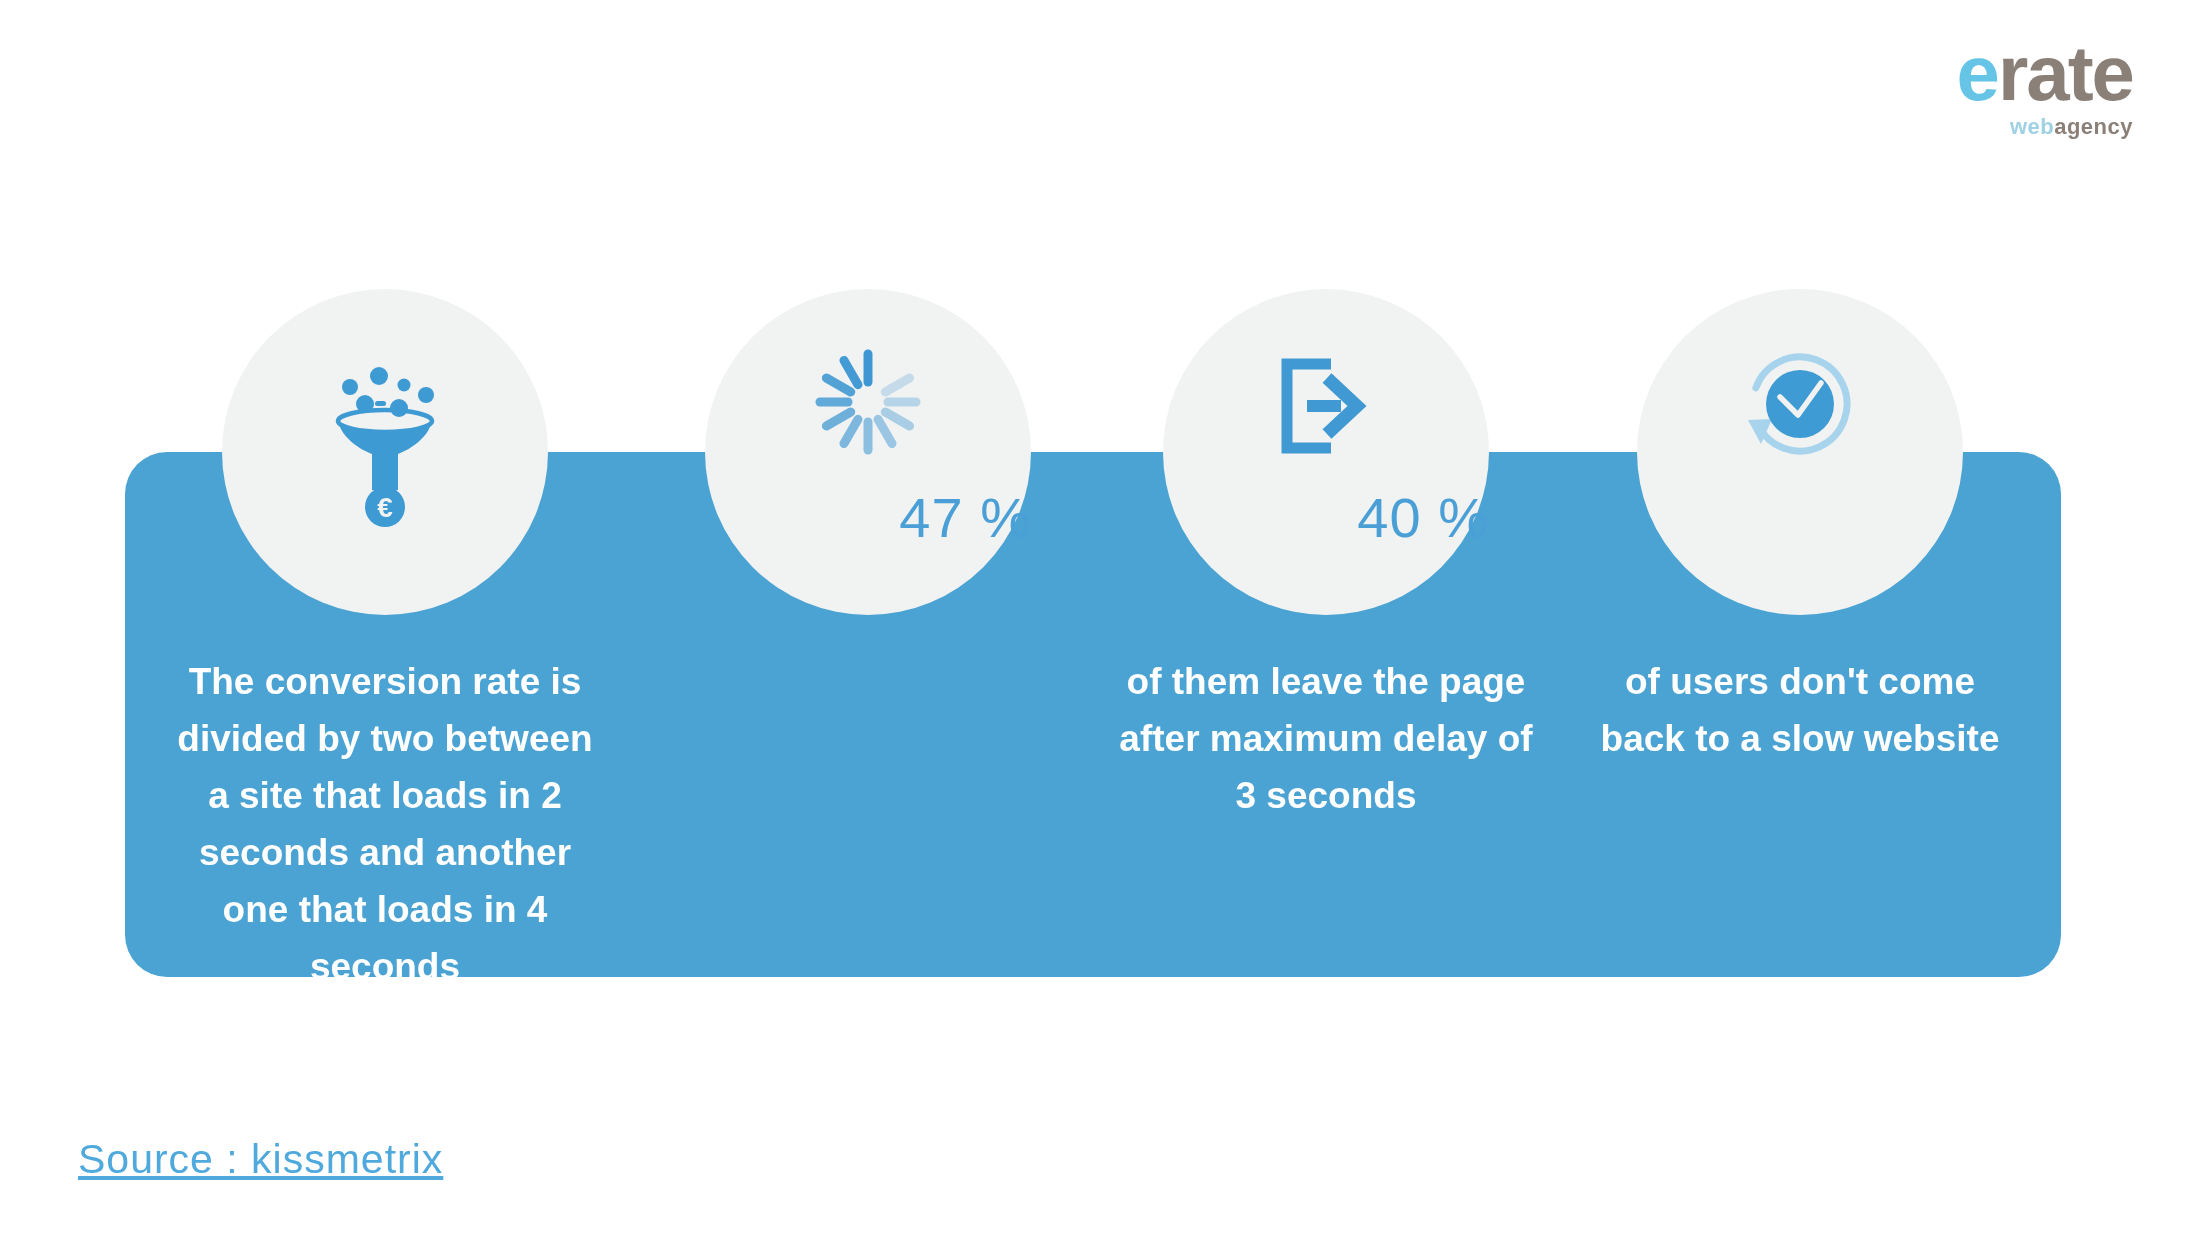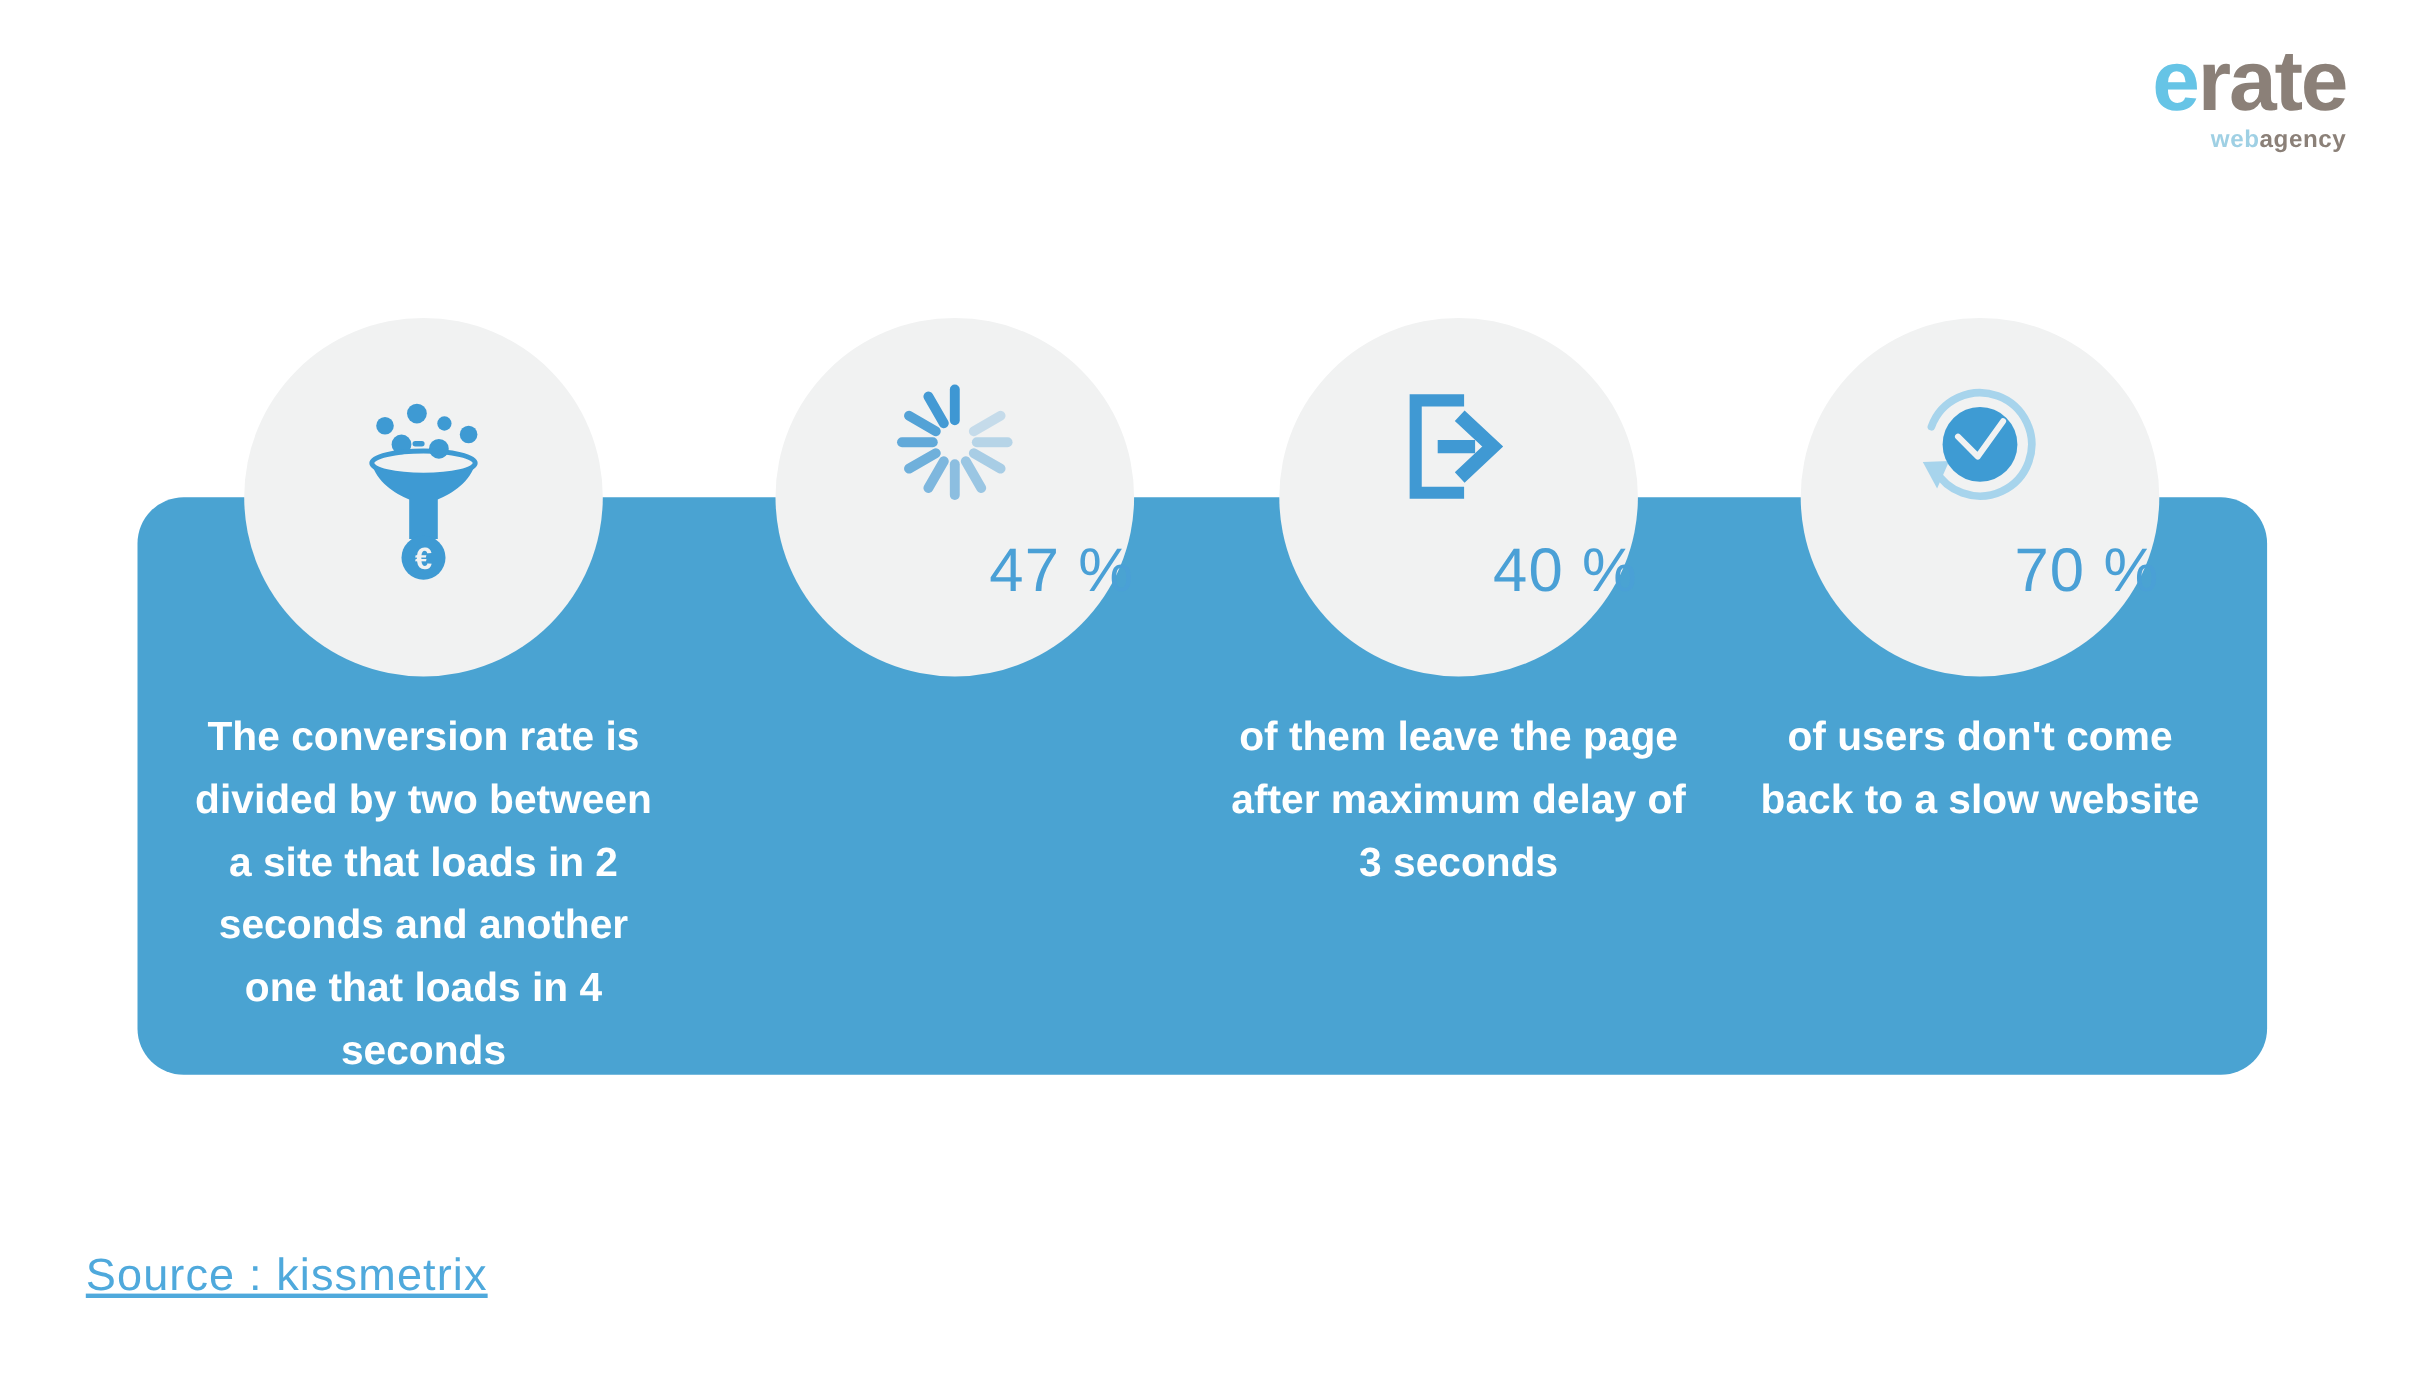"70 %" div.percent { html: <div>70 %</div> -> none }
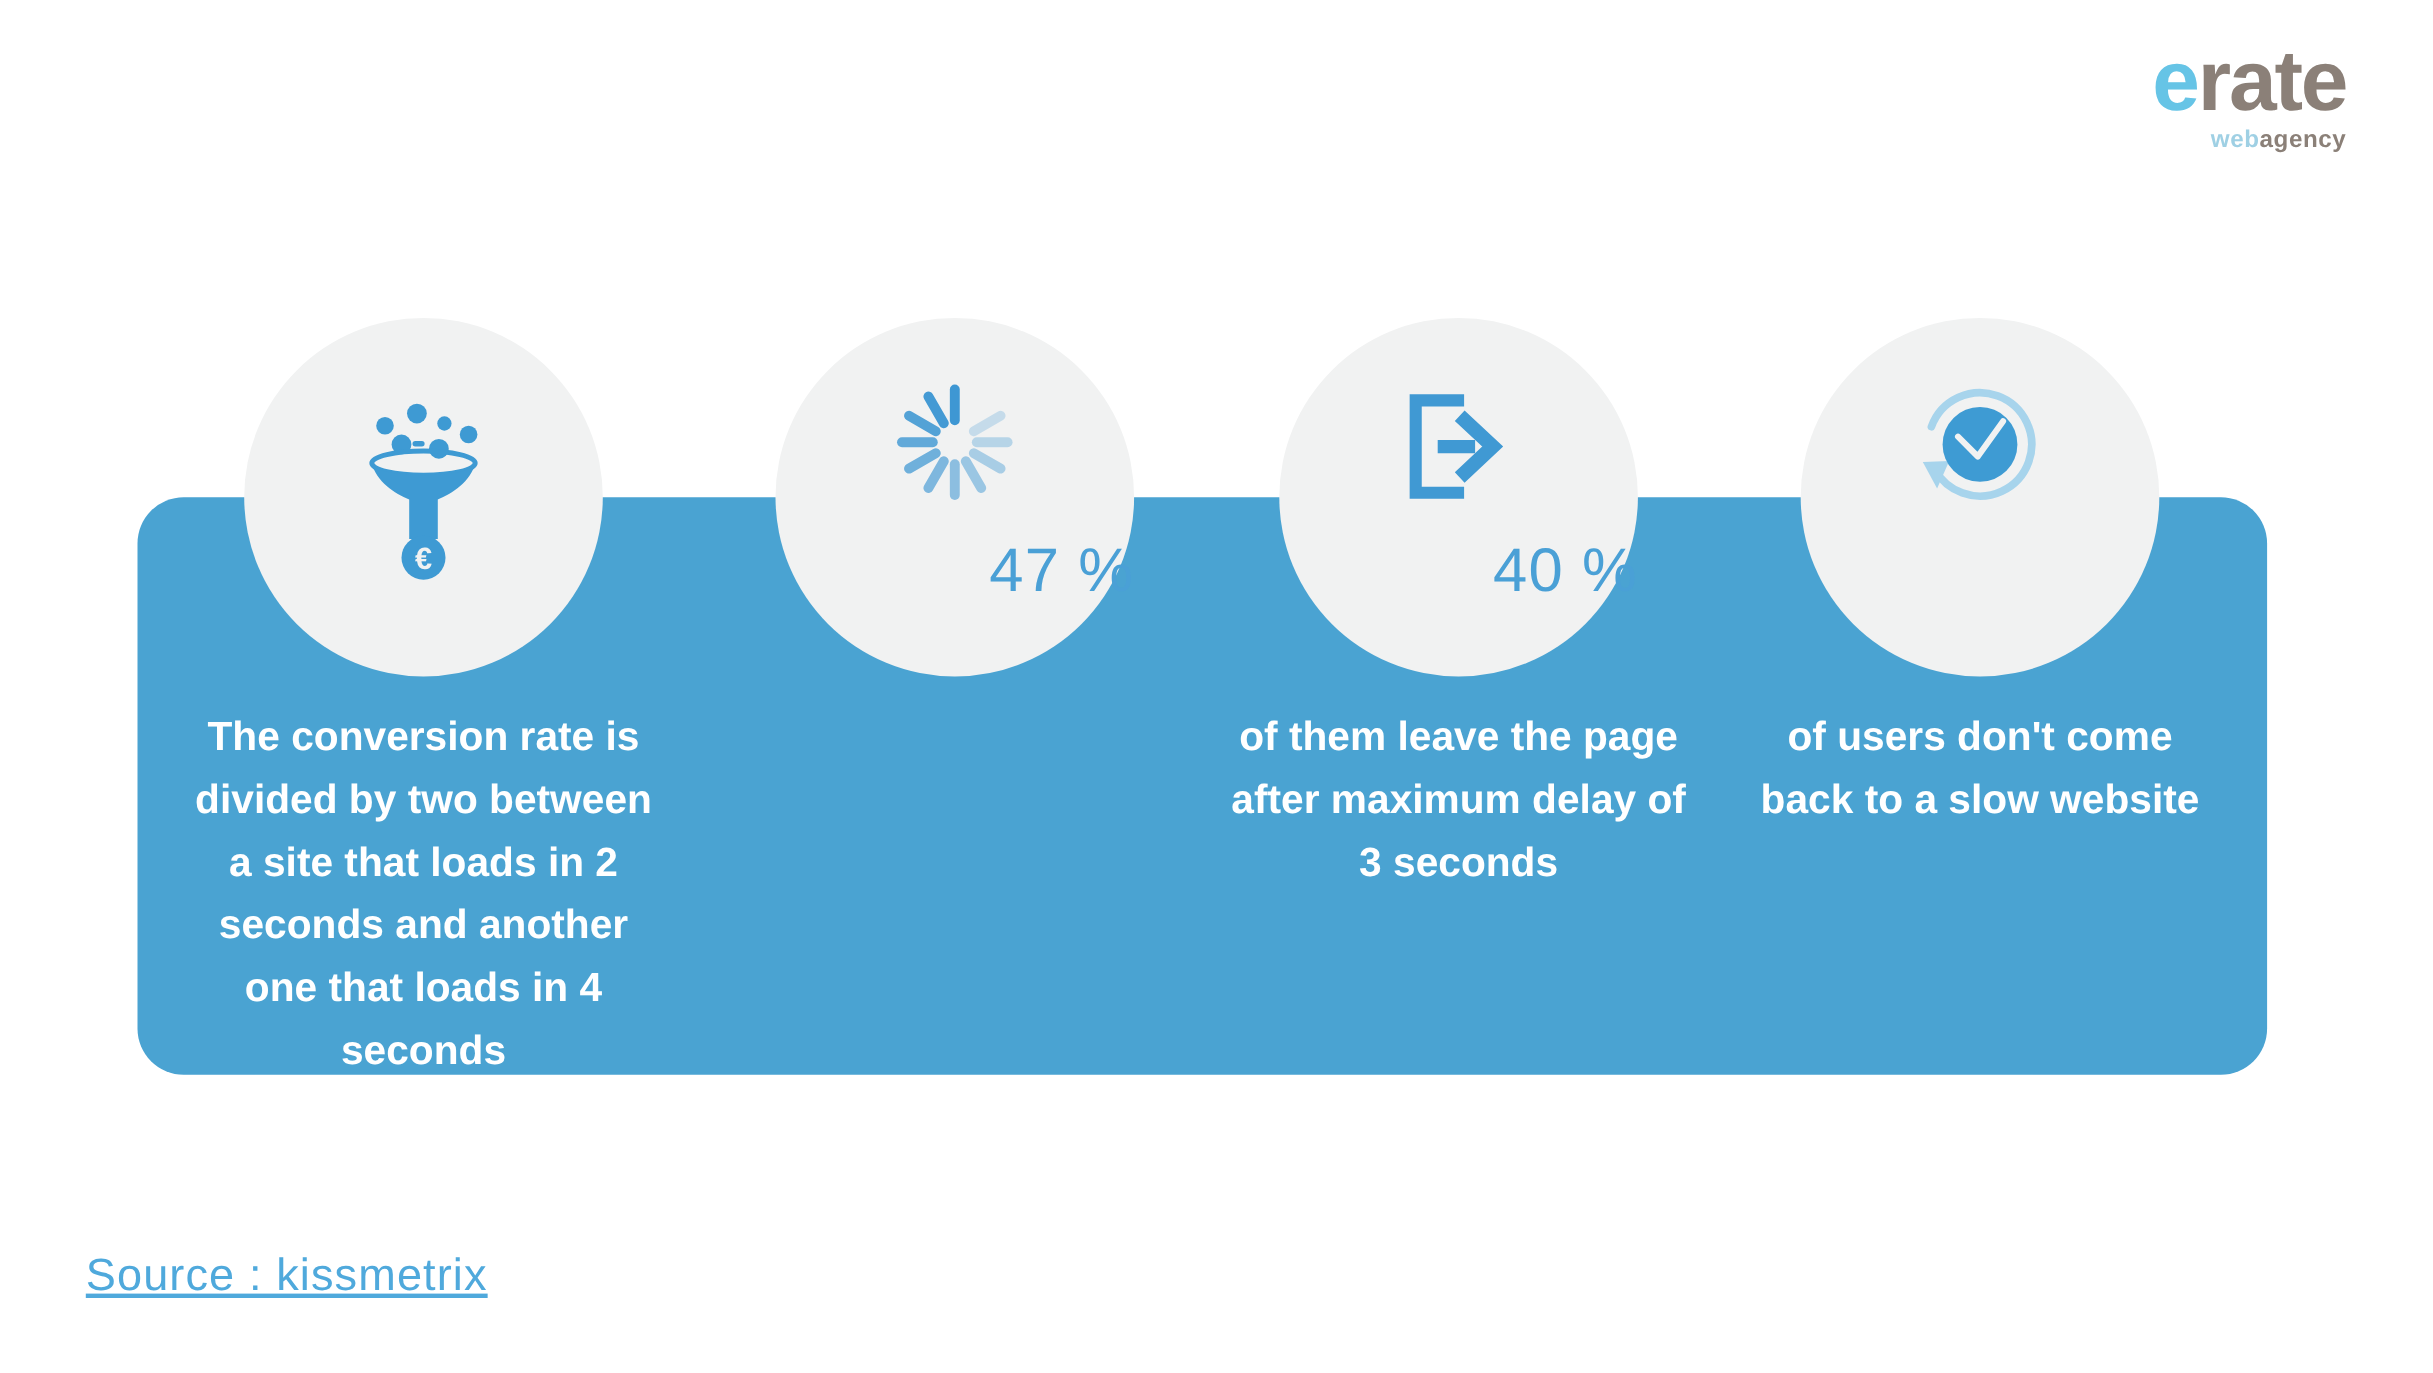"The conversion rate is" .caption { margin-top: 26px -> 38px }
